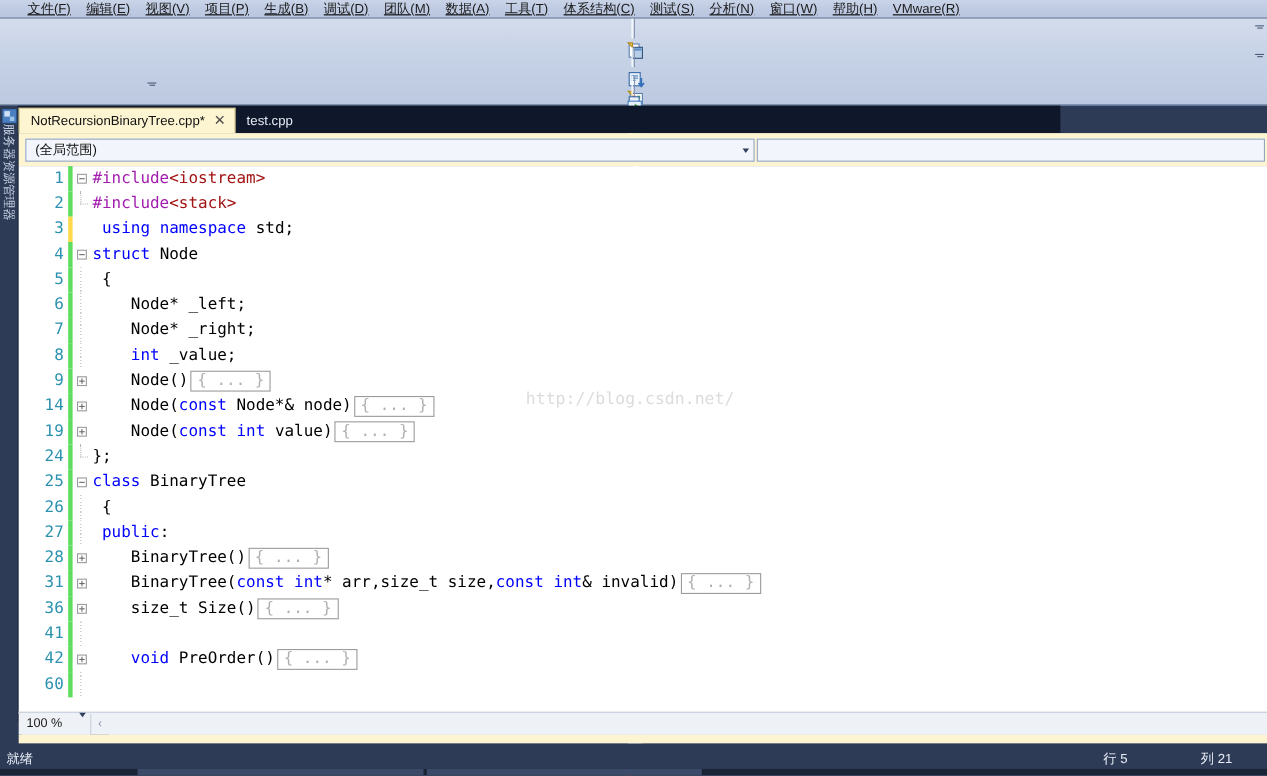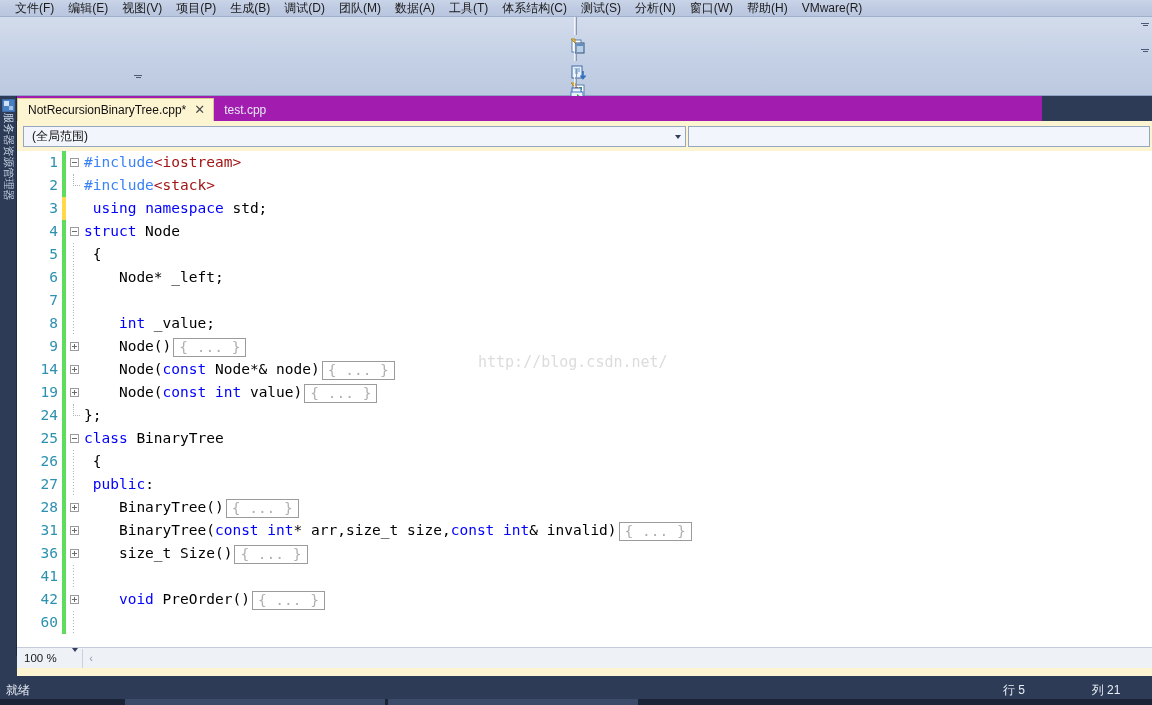"文件(F)" .menubar { padding-left: 8px -> 18px; text-decoration: none -> underline }
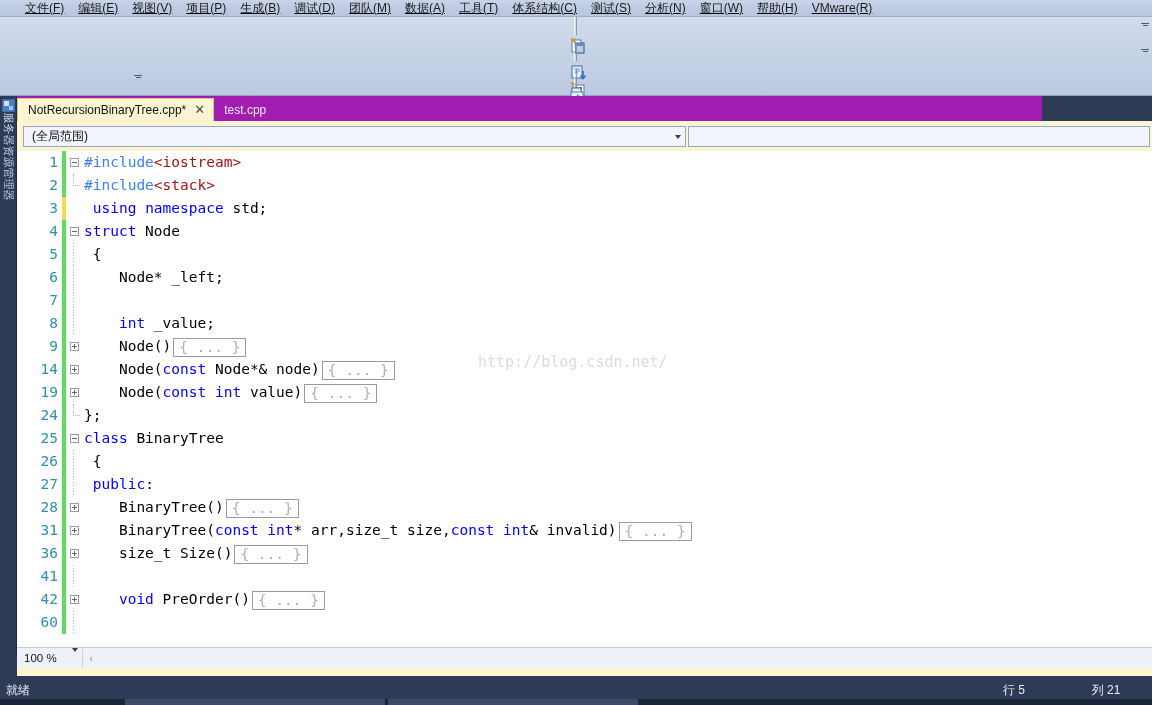"NotRecursionBinaryTree.cpp*" .tabstrip { background: #a21caf -> #0f172a; width: 1025px -> 947px }
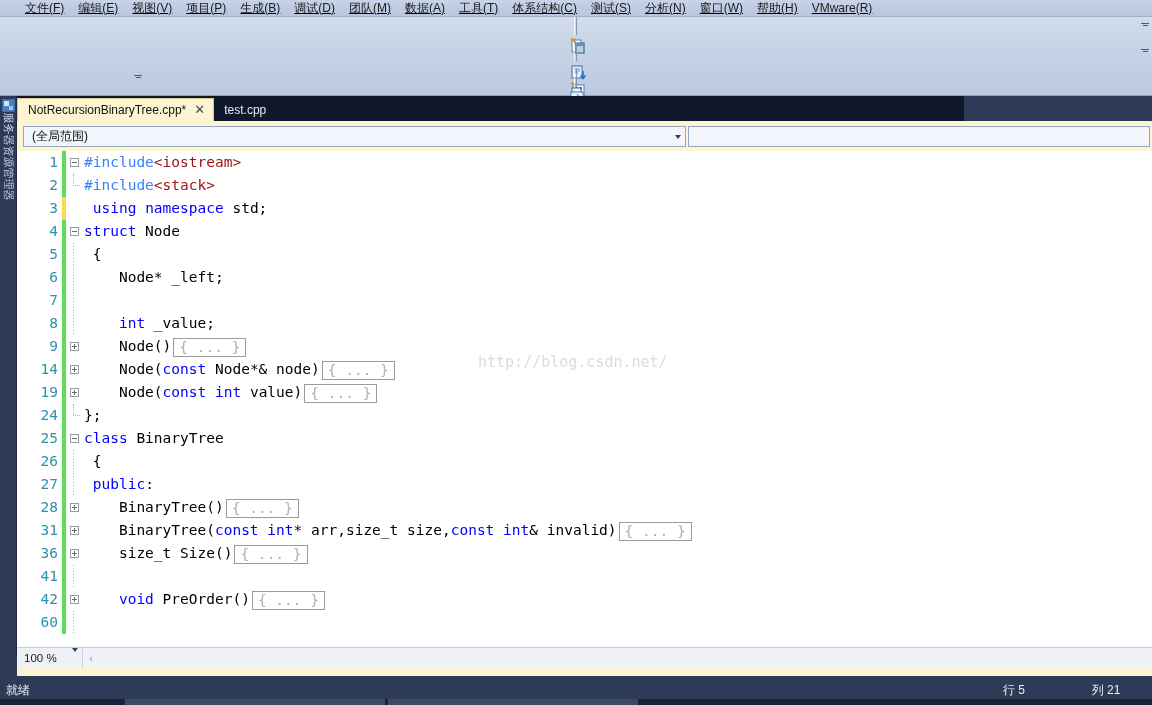"#include" .pp { color: #3b82f6 -> #a21caf }
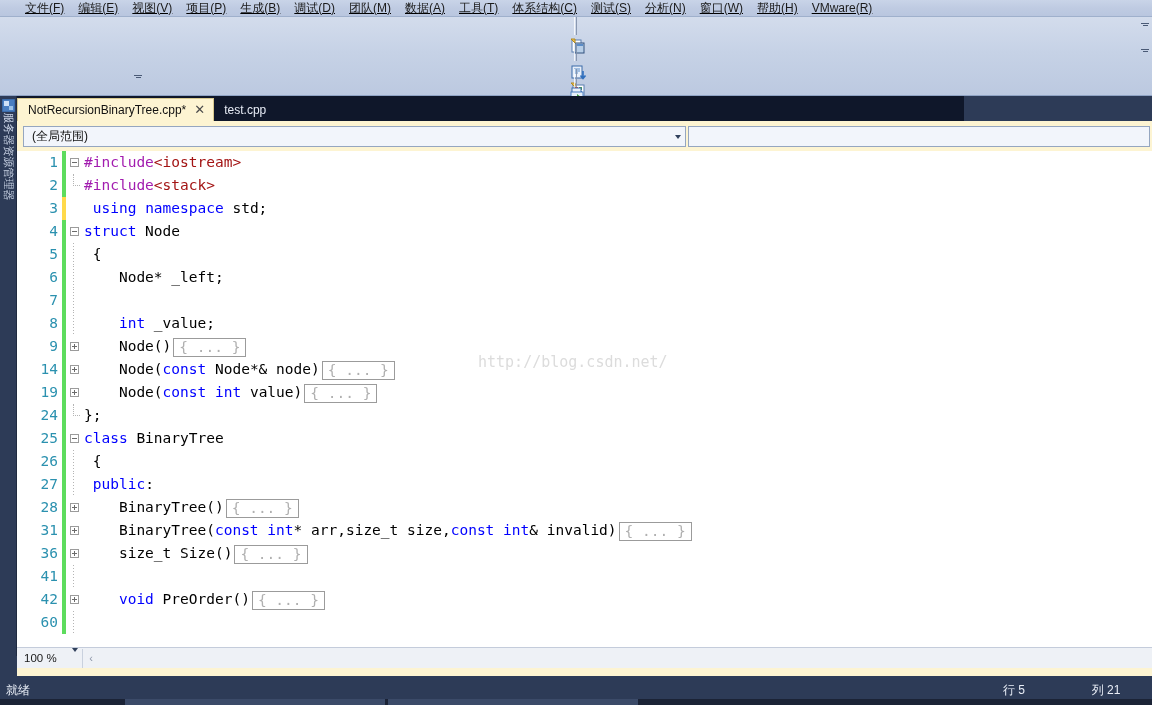"Node* _right;" div.ctext { html: none -> <div><span> Node* _right;</span></div> }
